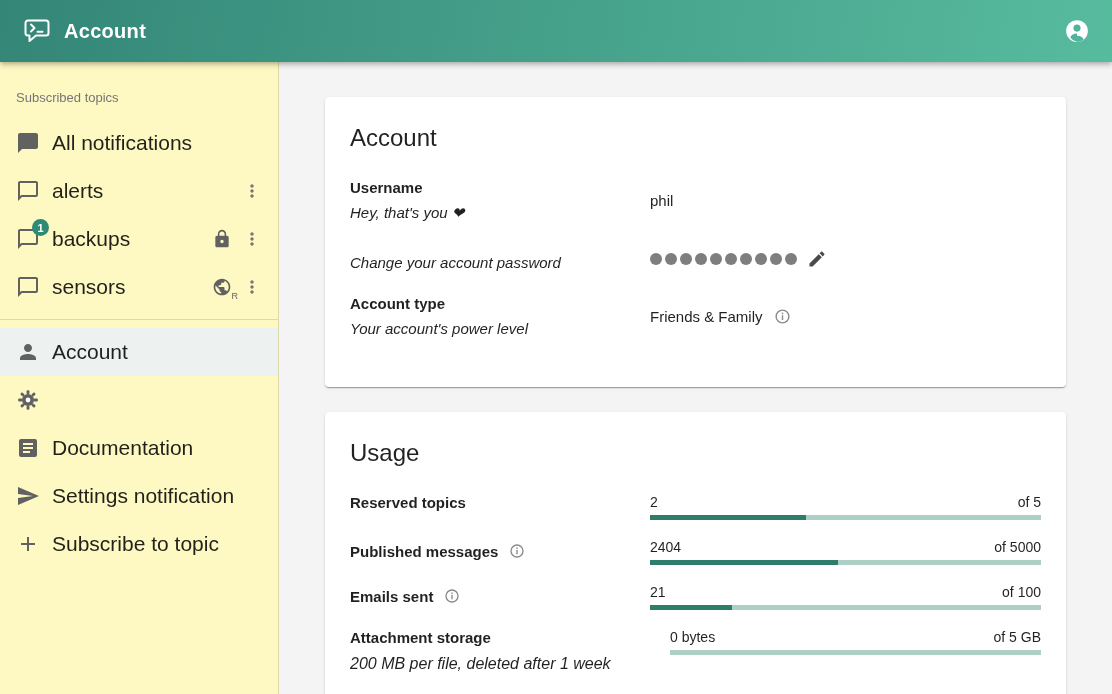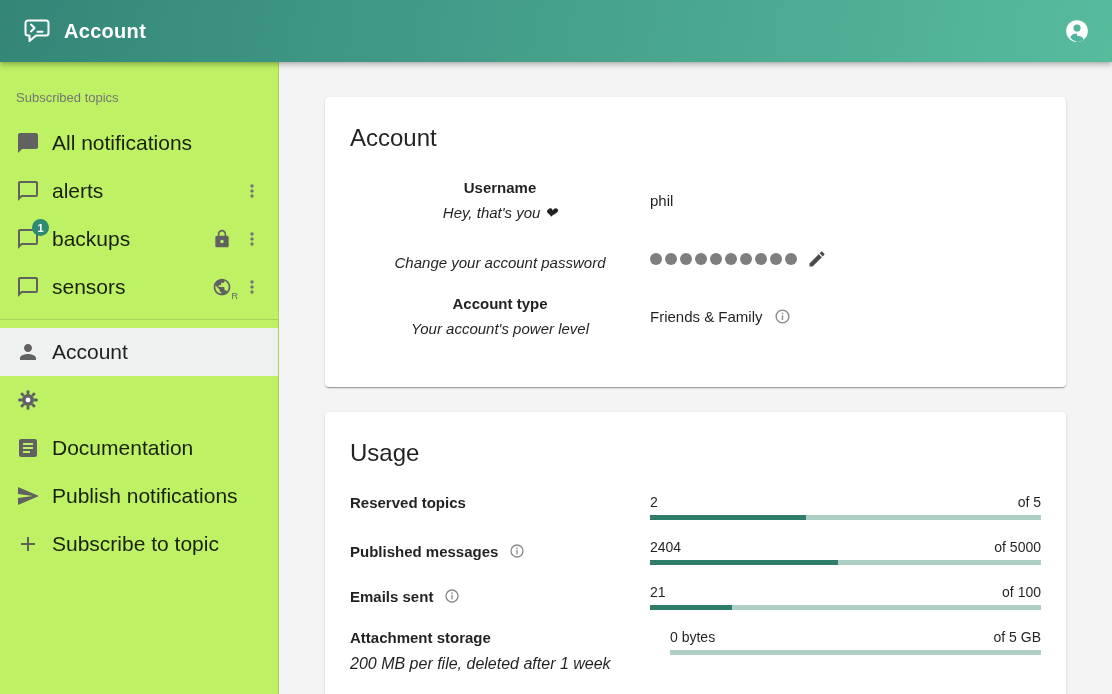"Subscribed topics" .sidebar { background: #bef264 -> #fef9c3 }
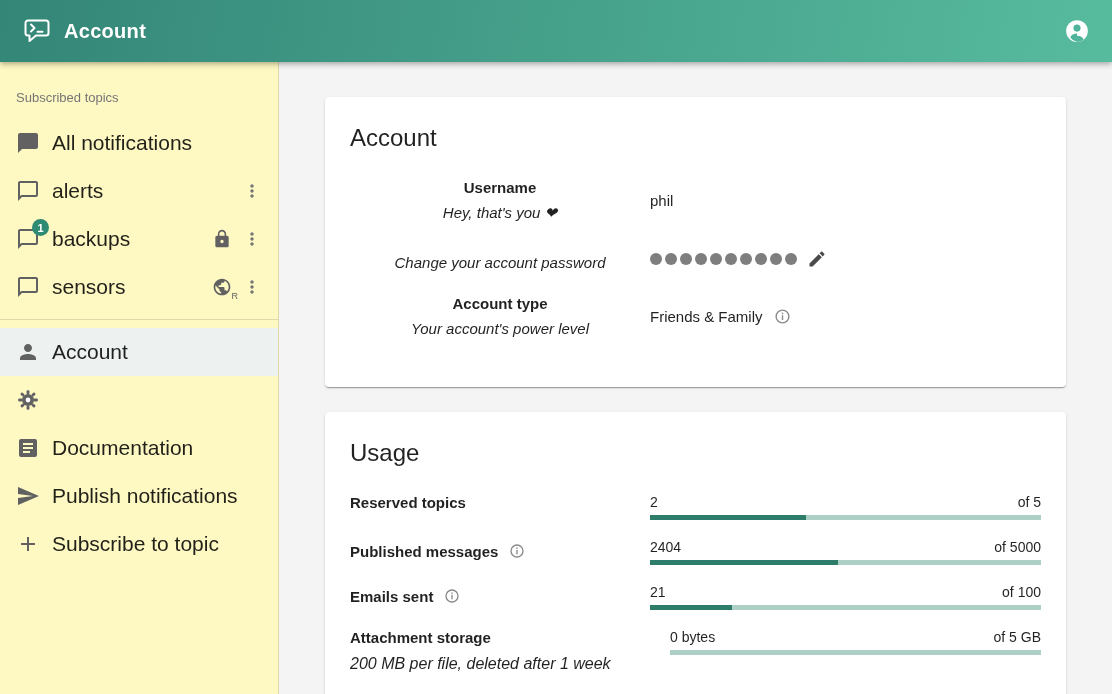"Username" .row { text-align: center -> none }
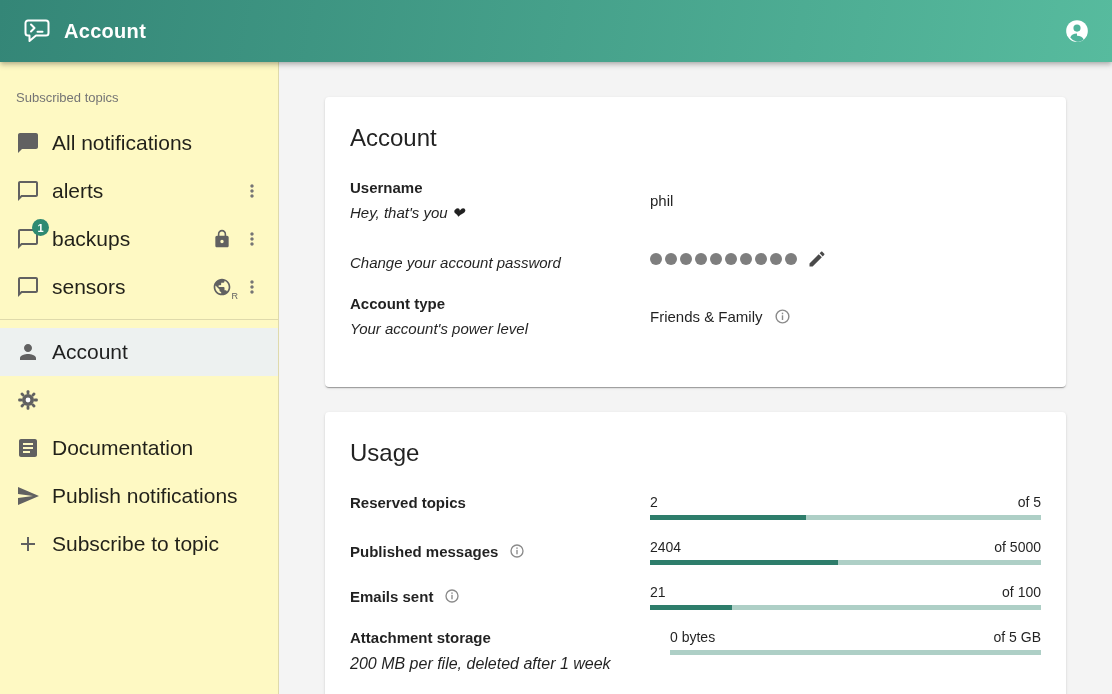"Publish notifications" span.label { text: Publish notifications -> Settings notification }
